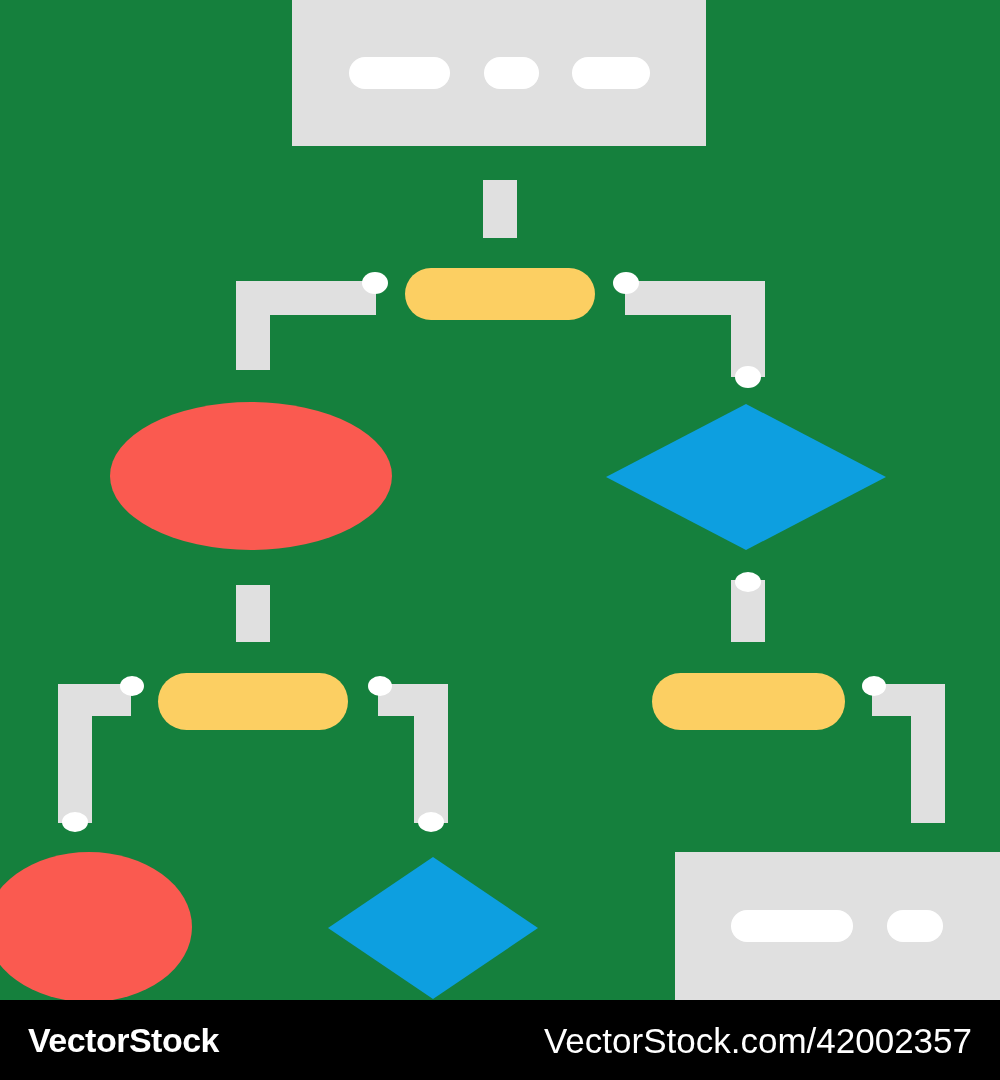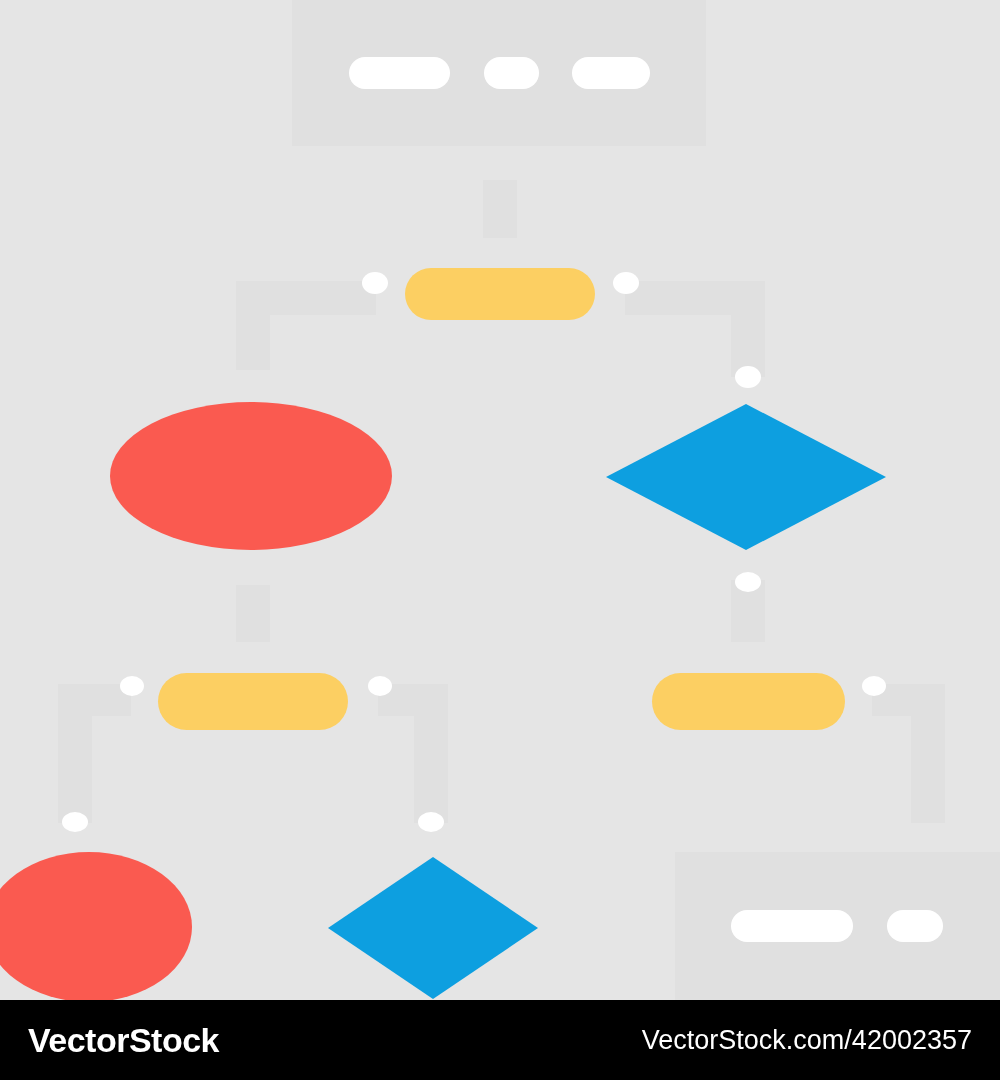"VectorStock" div { background: #e5e5e5 -> #15803d }
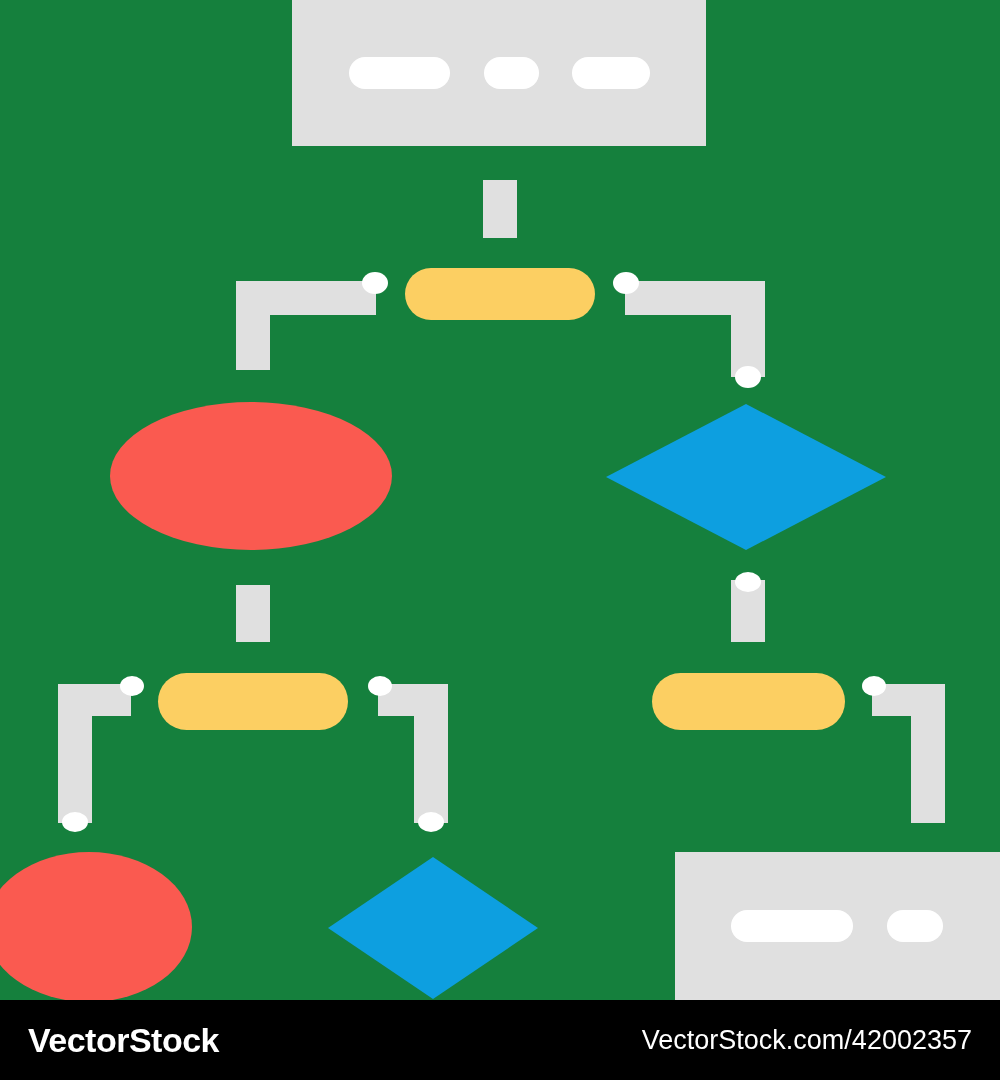"VectorStock.com/42002357" #footer .url { font-size: 27px -> 35px }
